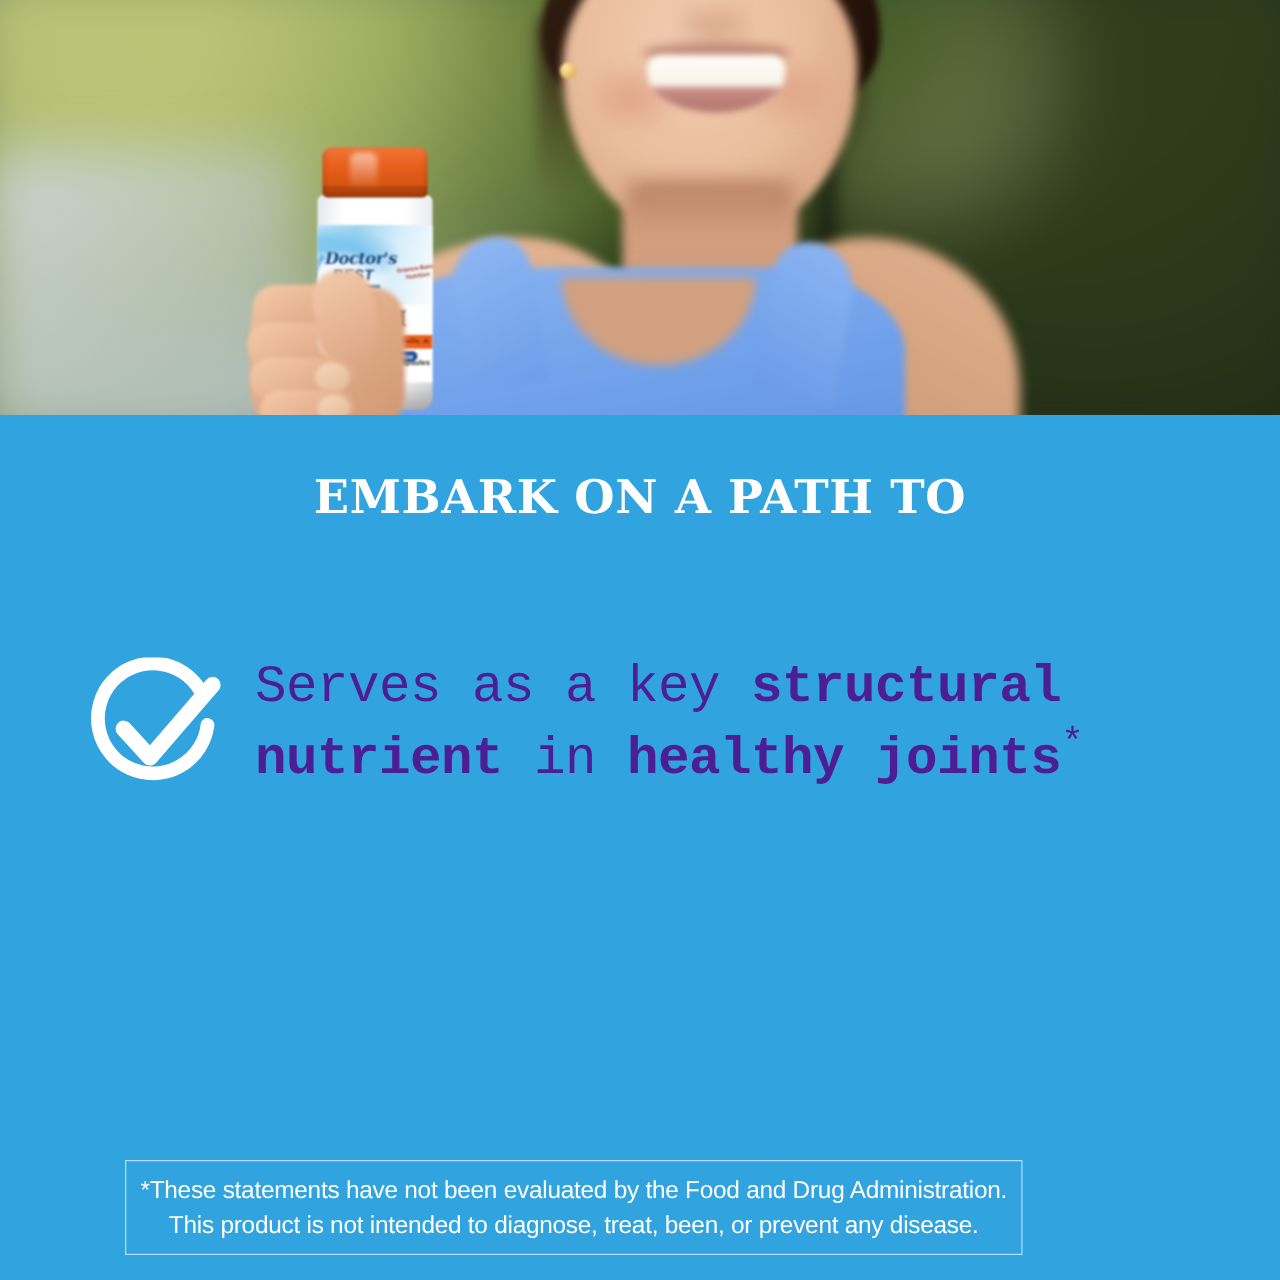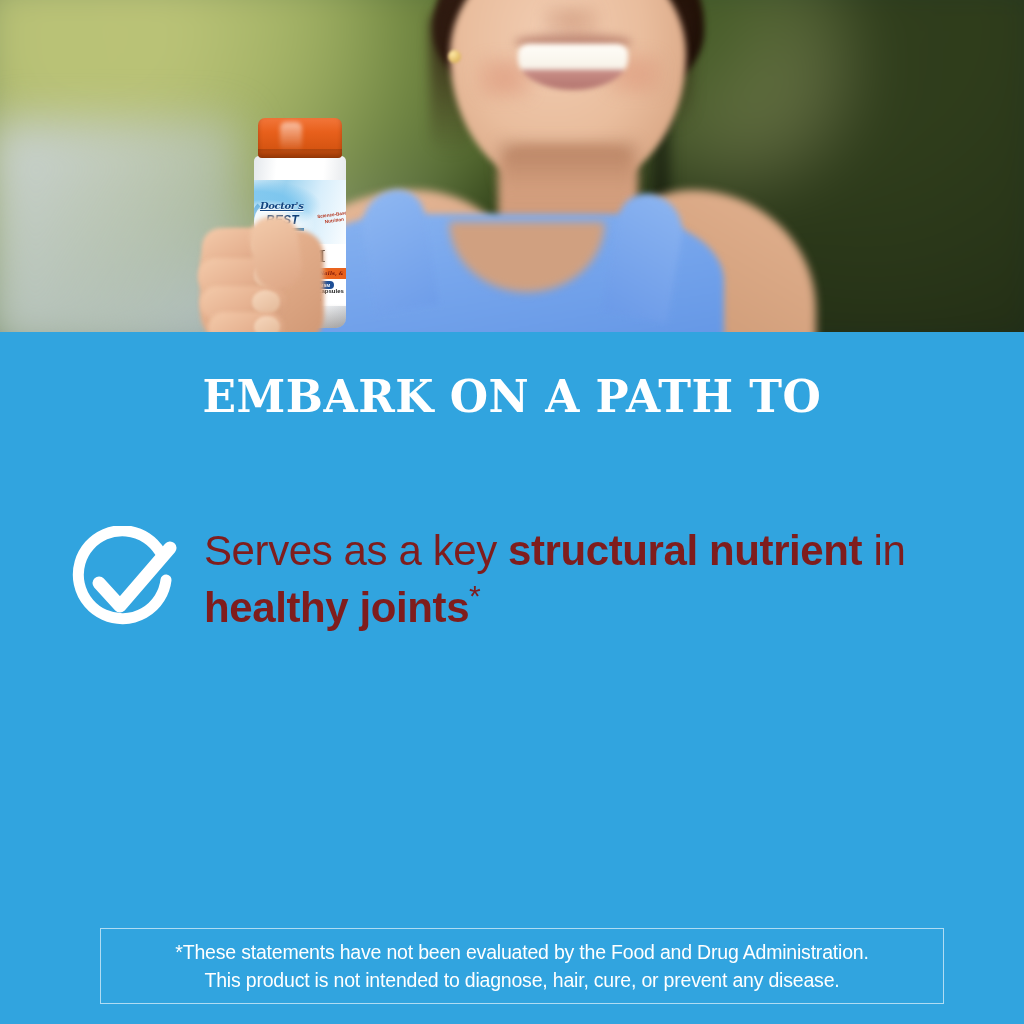"Doctor's" .logo-doctors { font-size: 10px -> 13px; text-decoration: underline -> none }
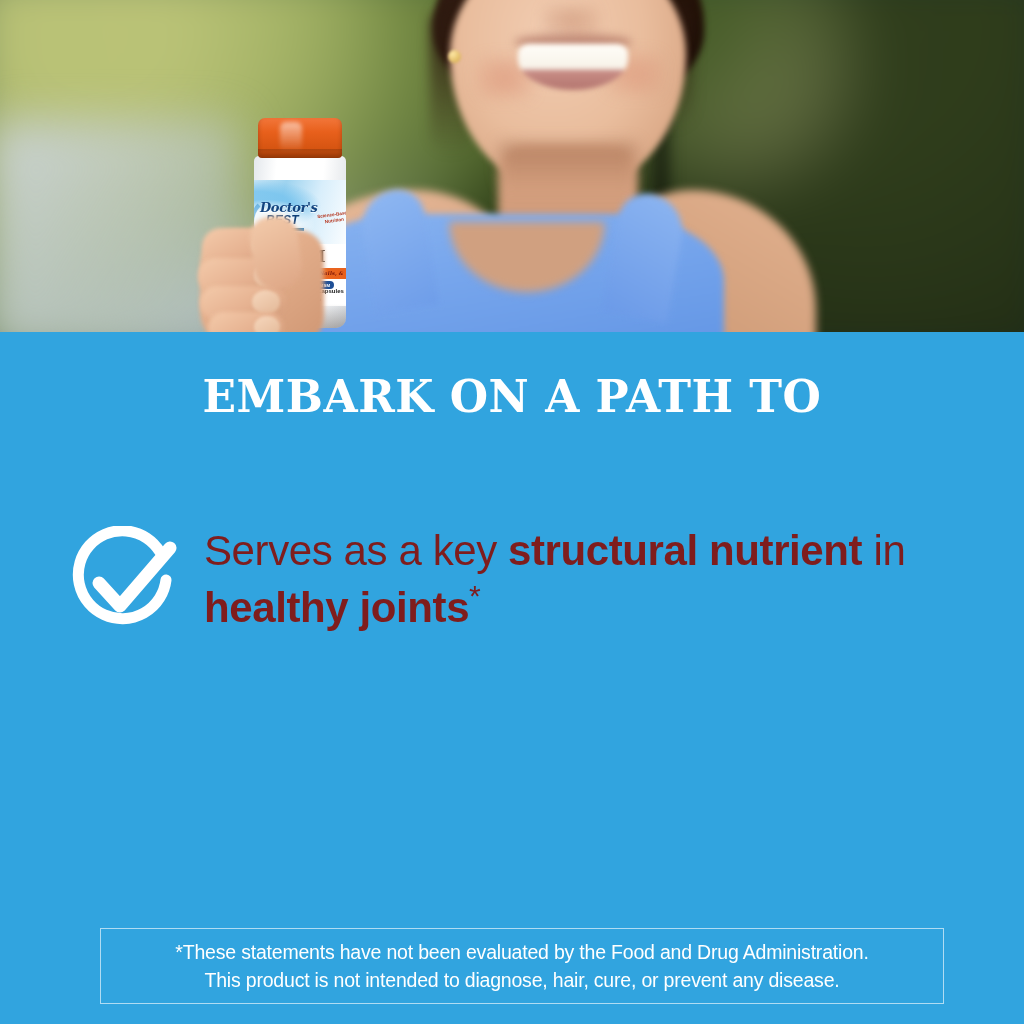"EMBARK ON A PATH TO" .headline { font-size: 44px -> 37px }
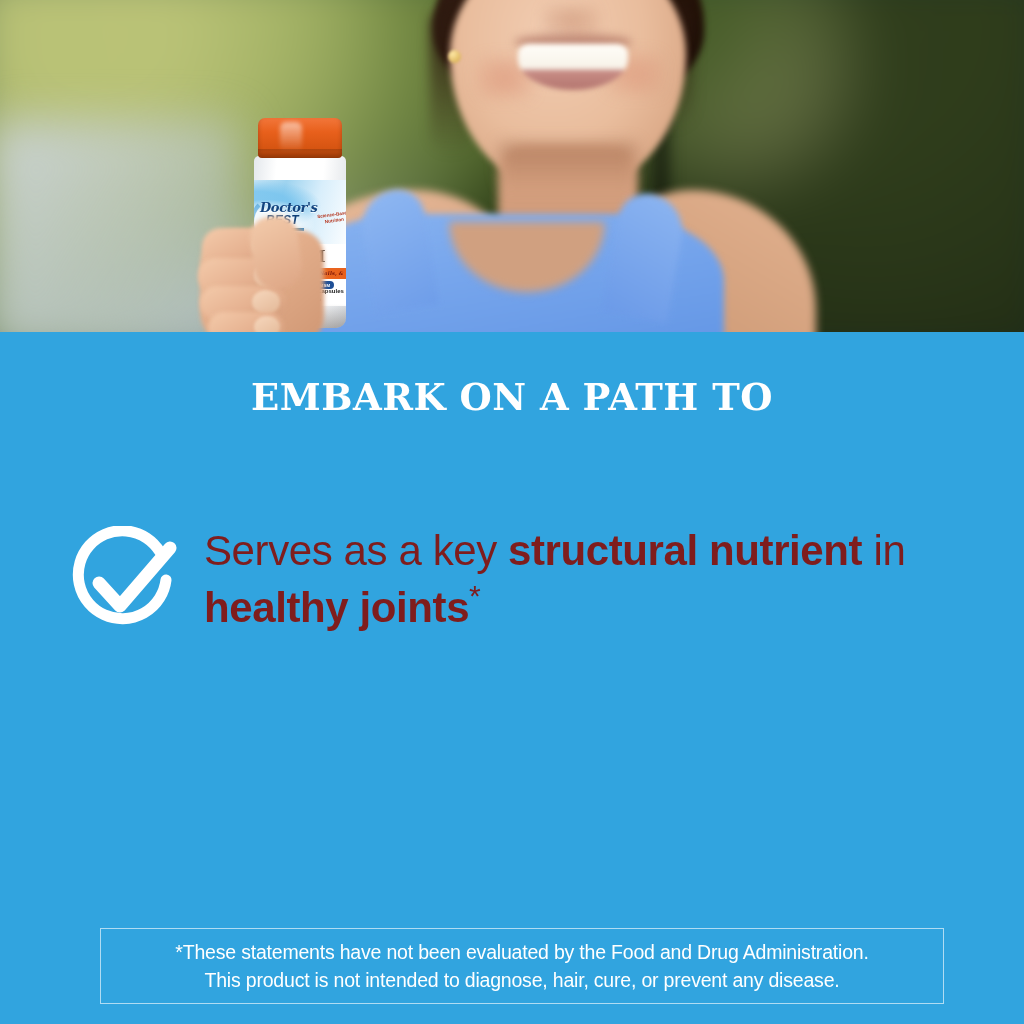"Serves as a key structural" .bullet-text { color: #7f1d1d -> #4c1d95; font-family: Liberation Sans, sans-serif -> Liberation Mono, monospace }
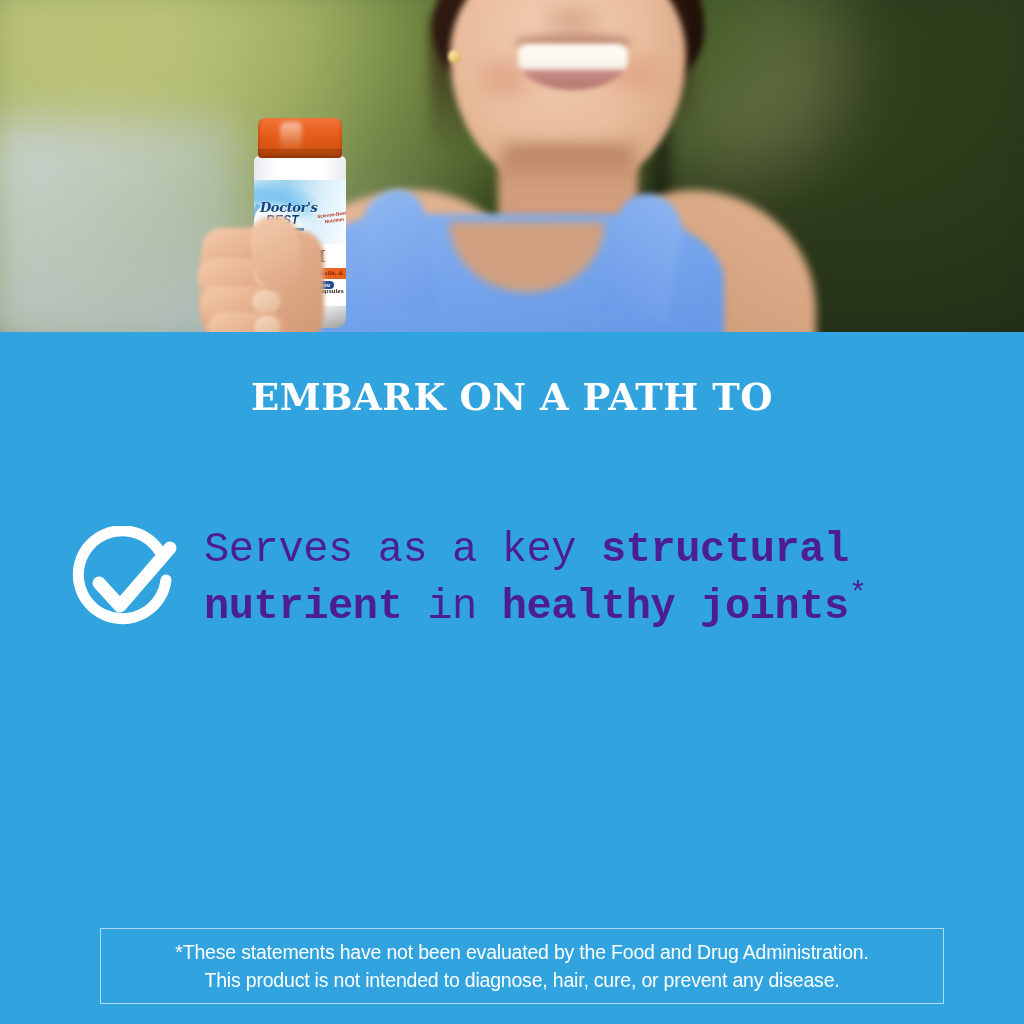"*These statements have not been" .disclaimer { width: 844px -> 718px }
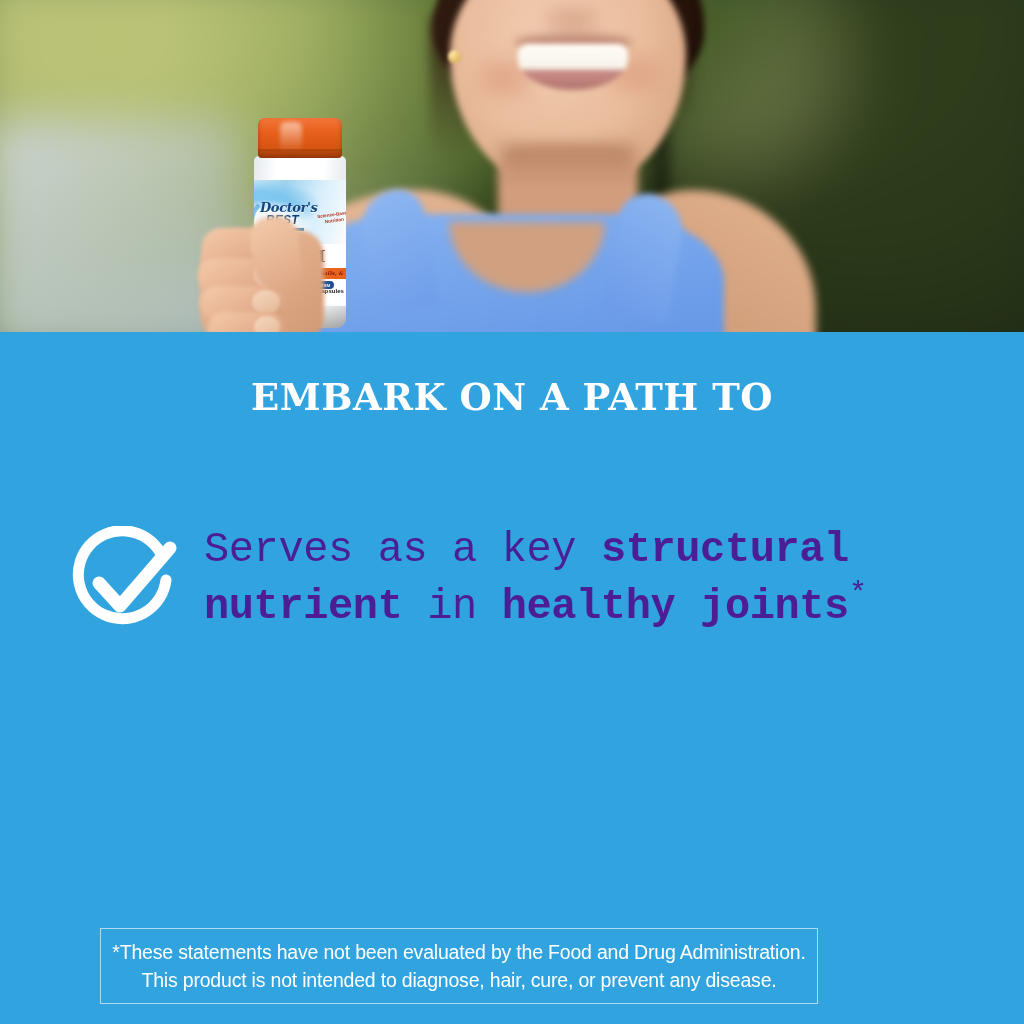"This product is not intended" span { text: hair, cure -> treat, been }
